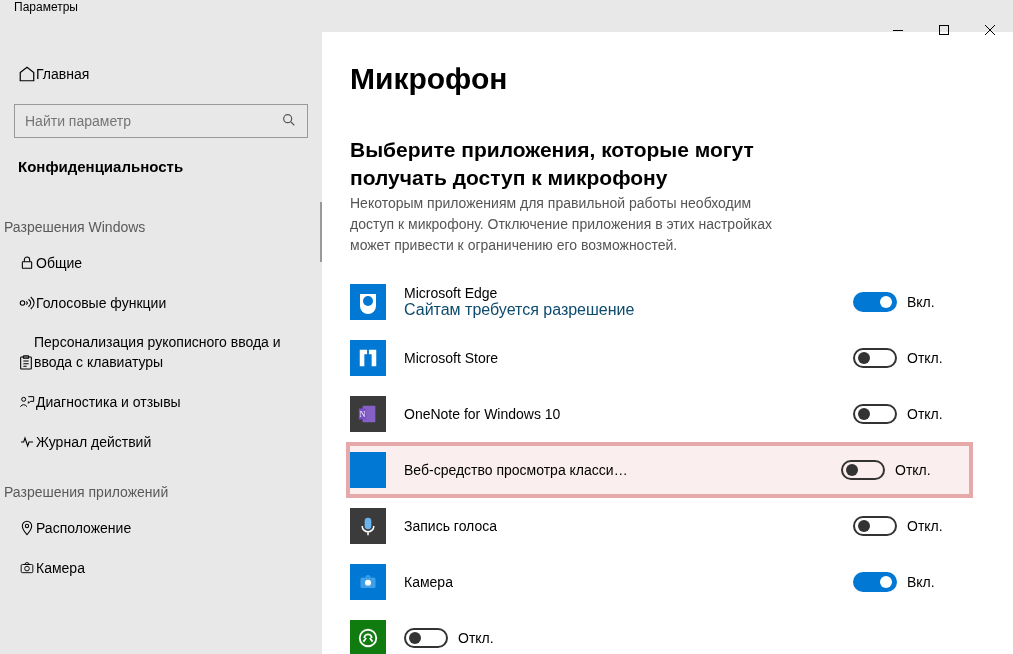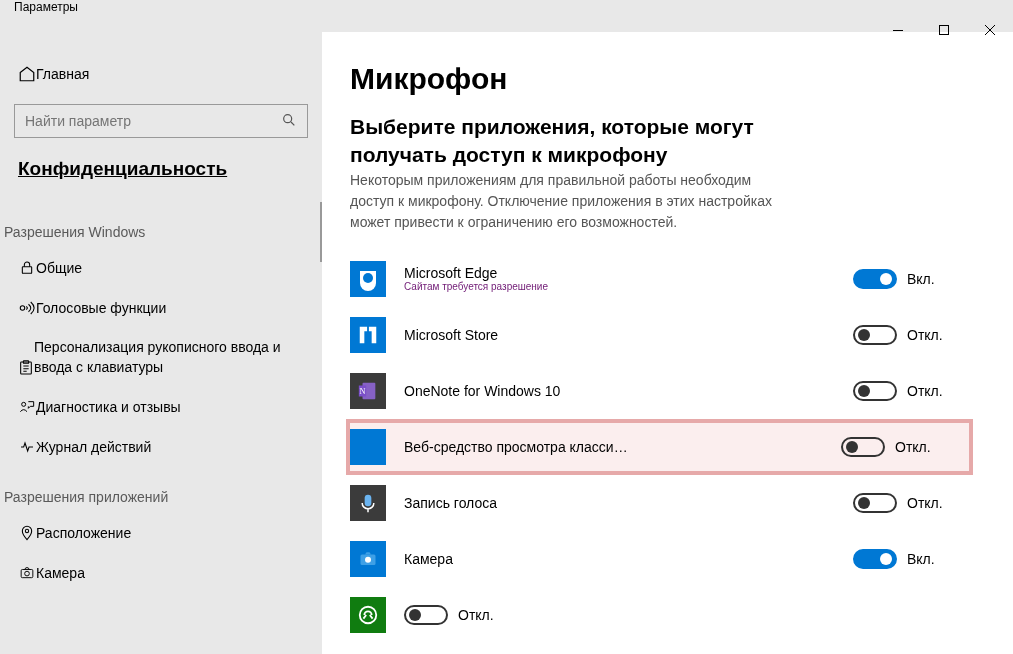"Микрофон" .main h1 { margin-bottom: 17px -> 40px }
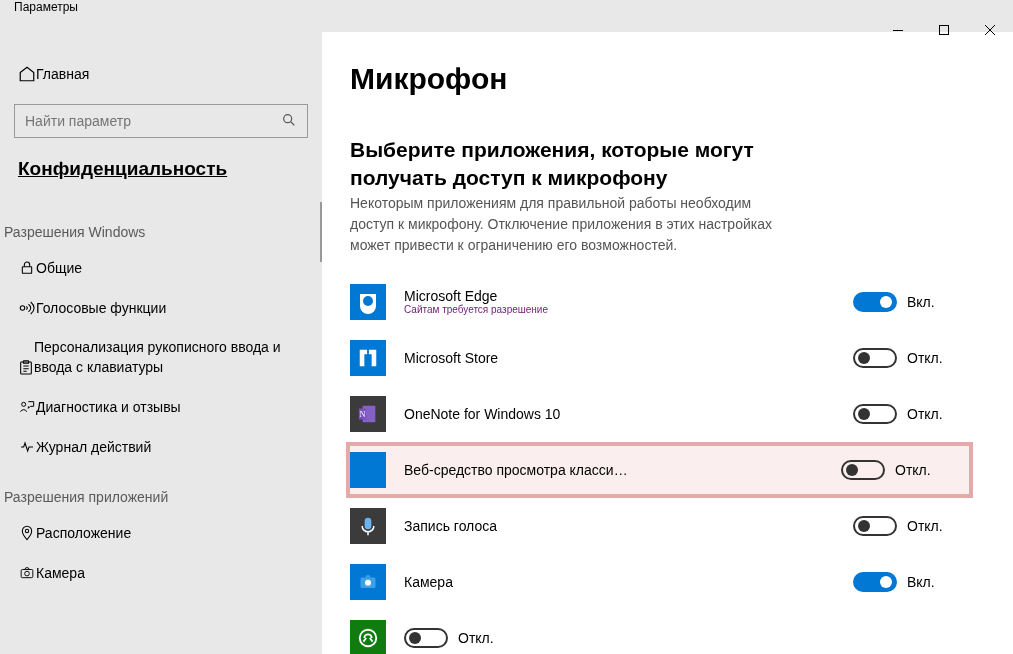"Конфиденциальность" .sb-category { font-size: 19px -> 15px; text-decoration: underline -> none }
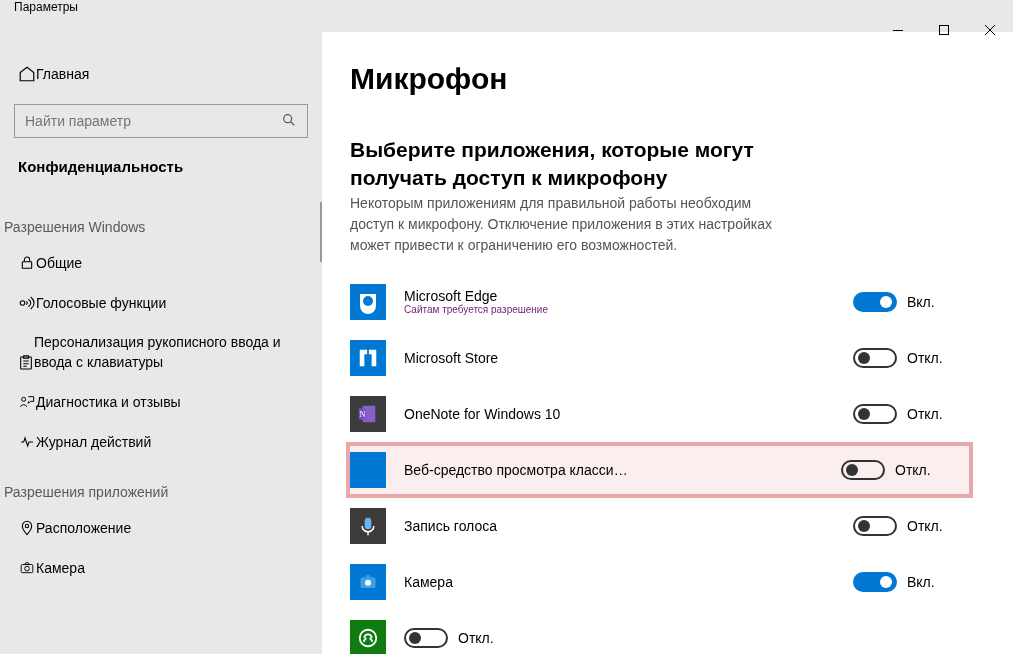"Сайтам требуется разрешение" .app-sub { color: #701a75 -> #0c4a6e; font-size: 10px -> 16px }
